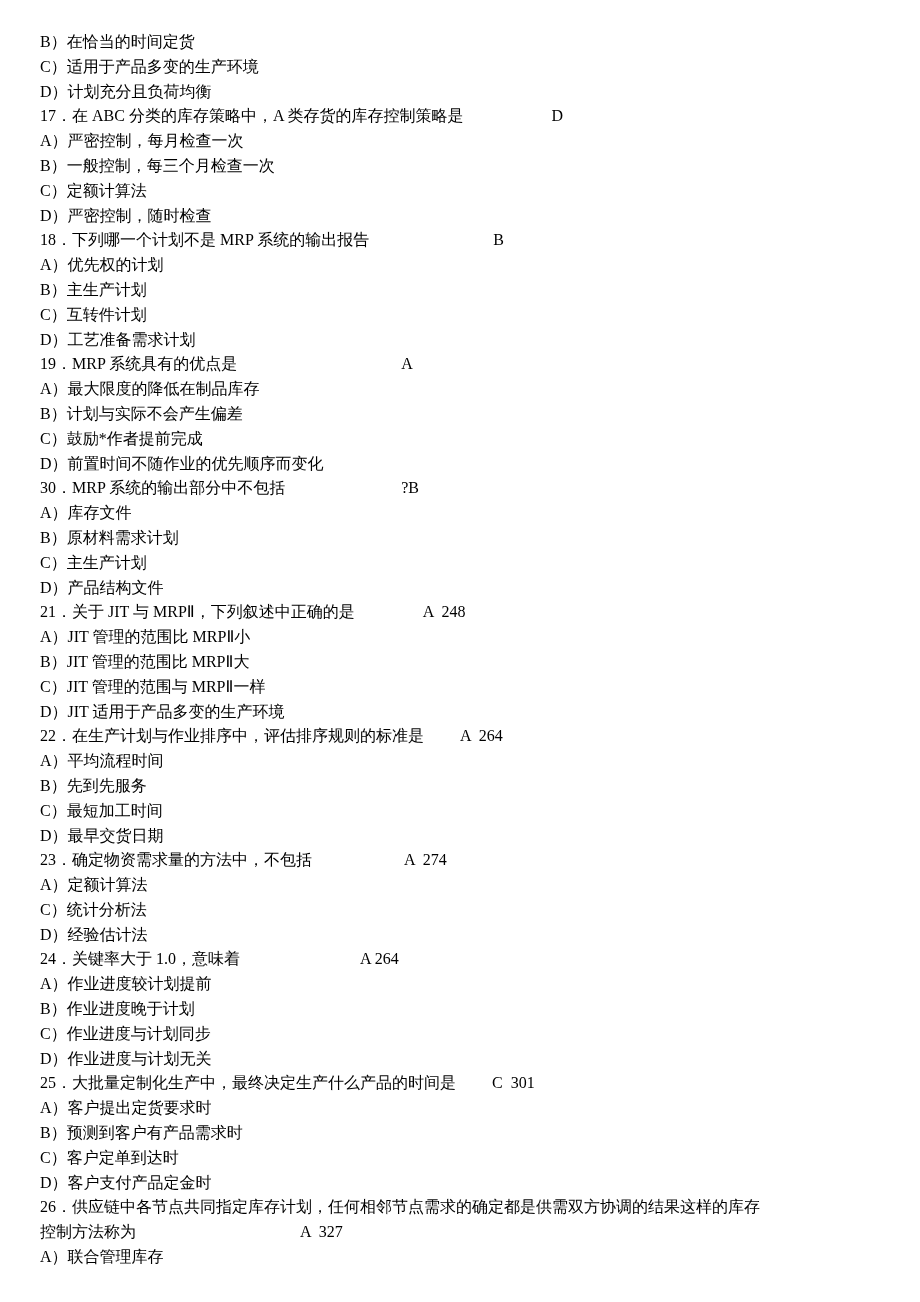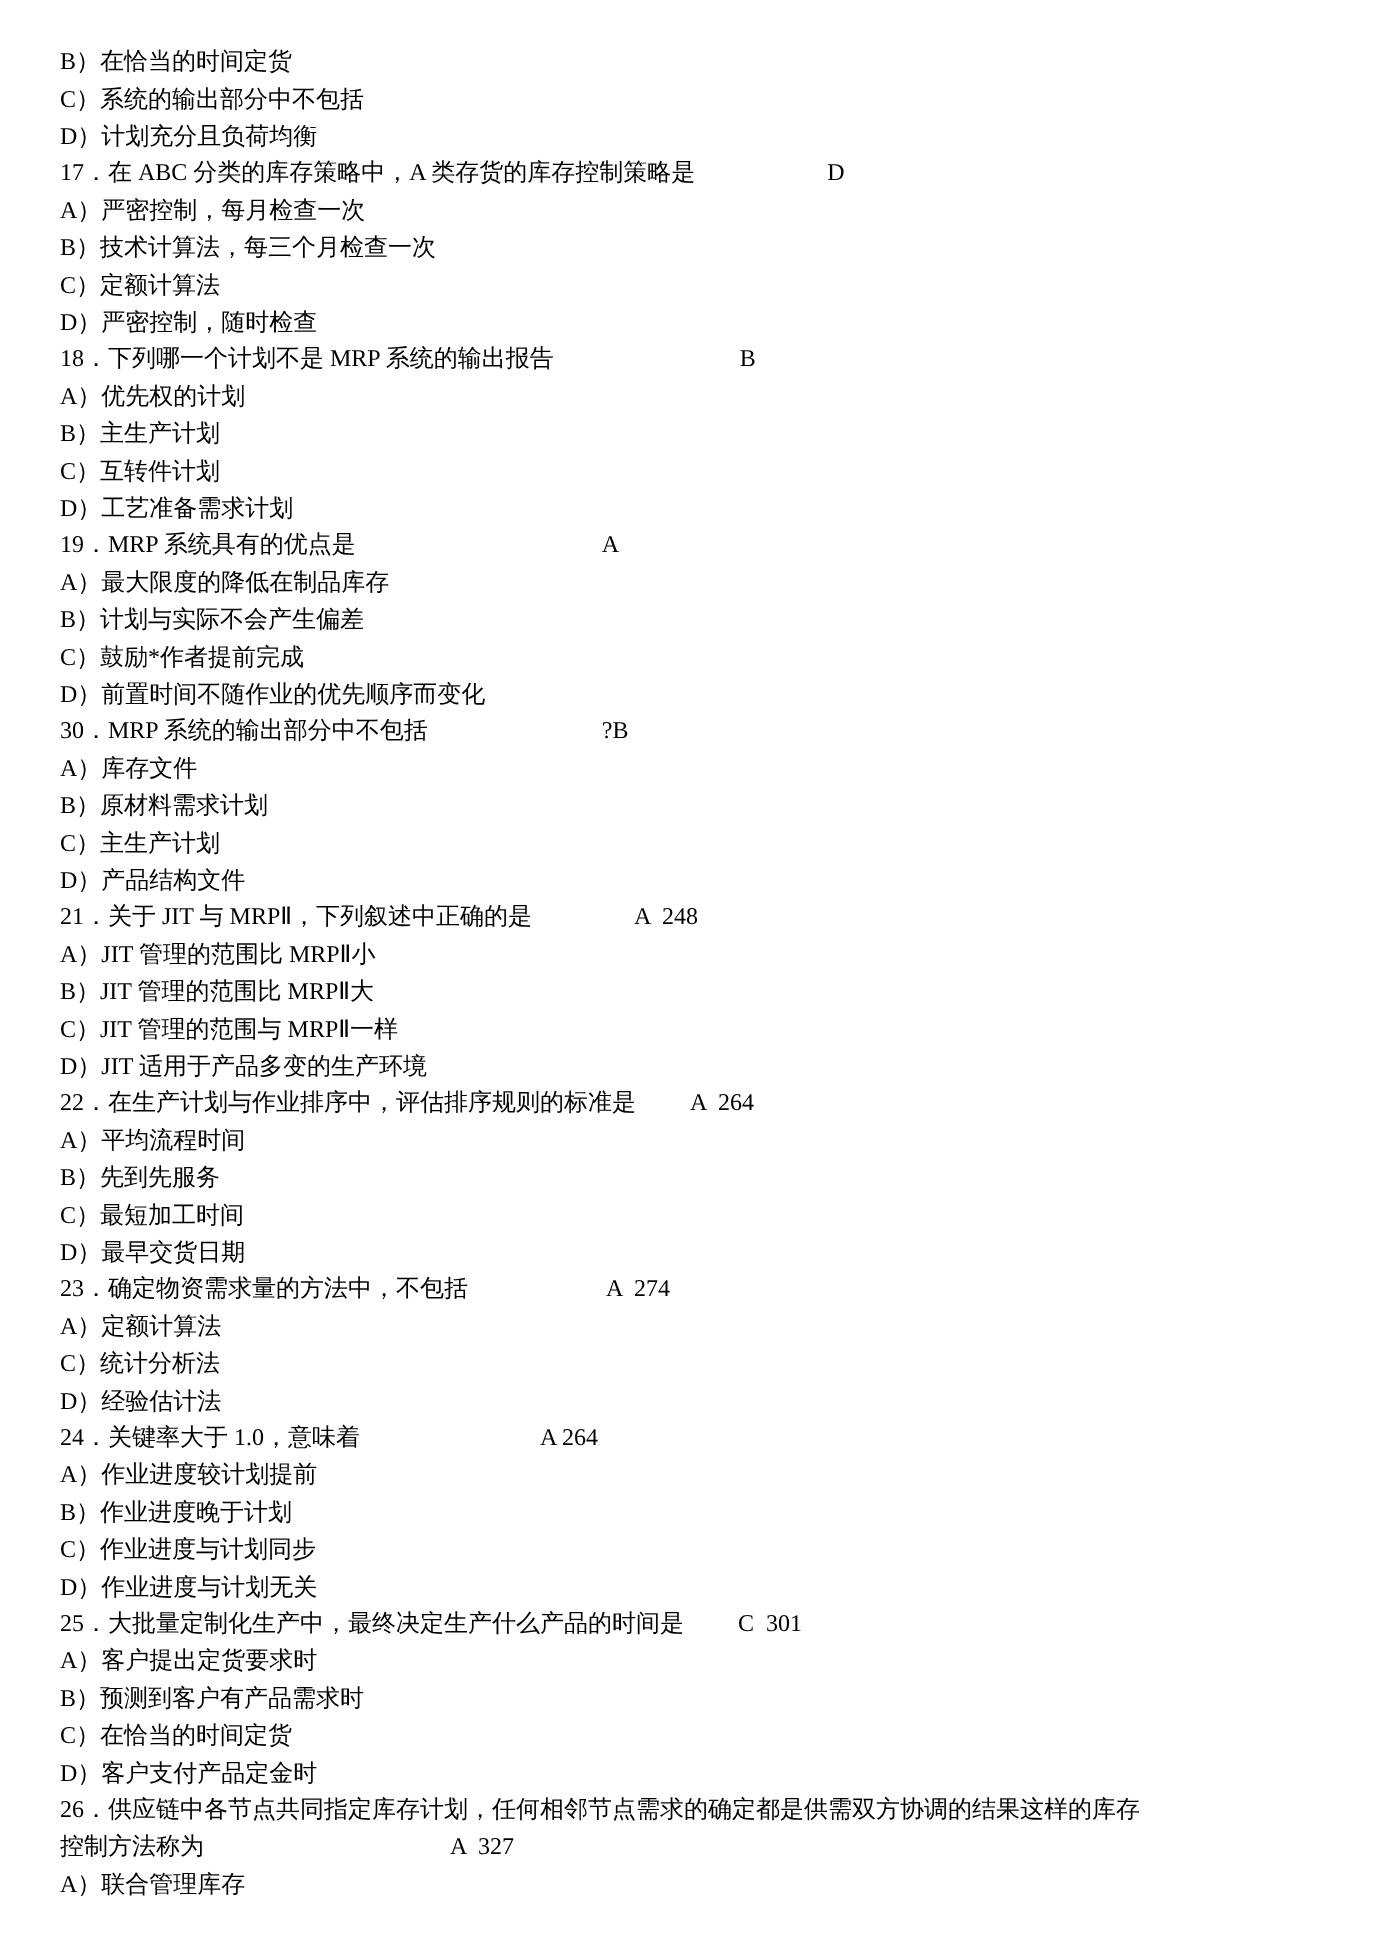"C）系统的输出部分中不包括" span { text: 系统的输出部分中不包括 -> 适用于产品多变的生产环境 }
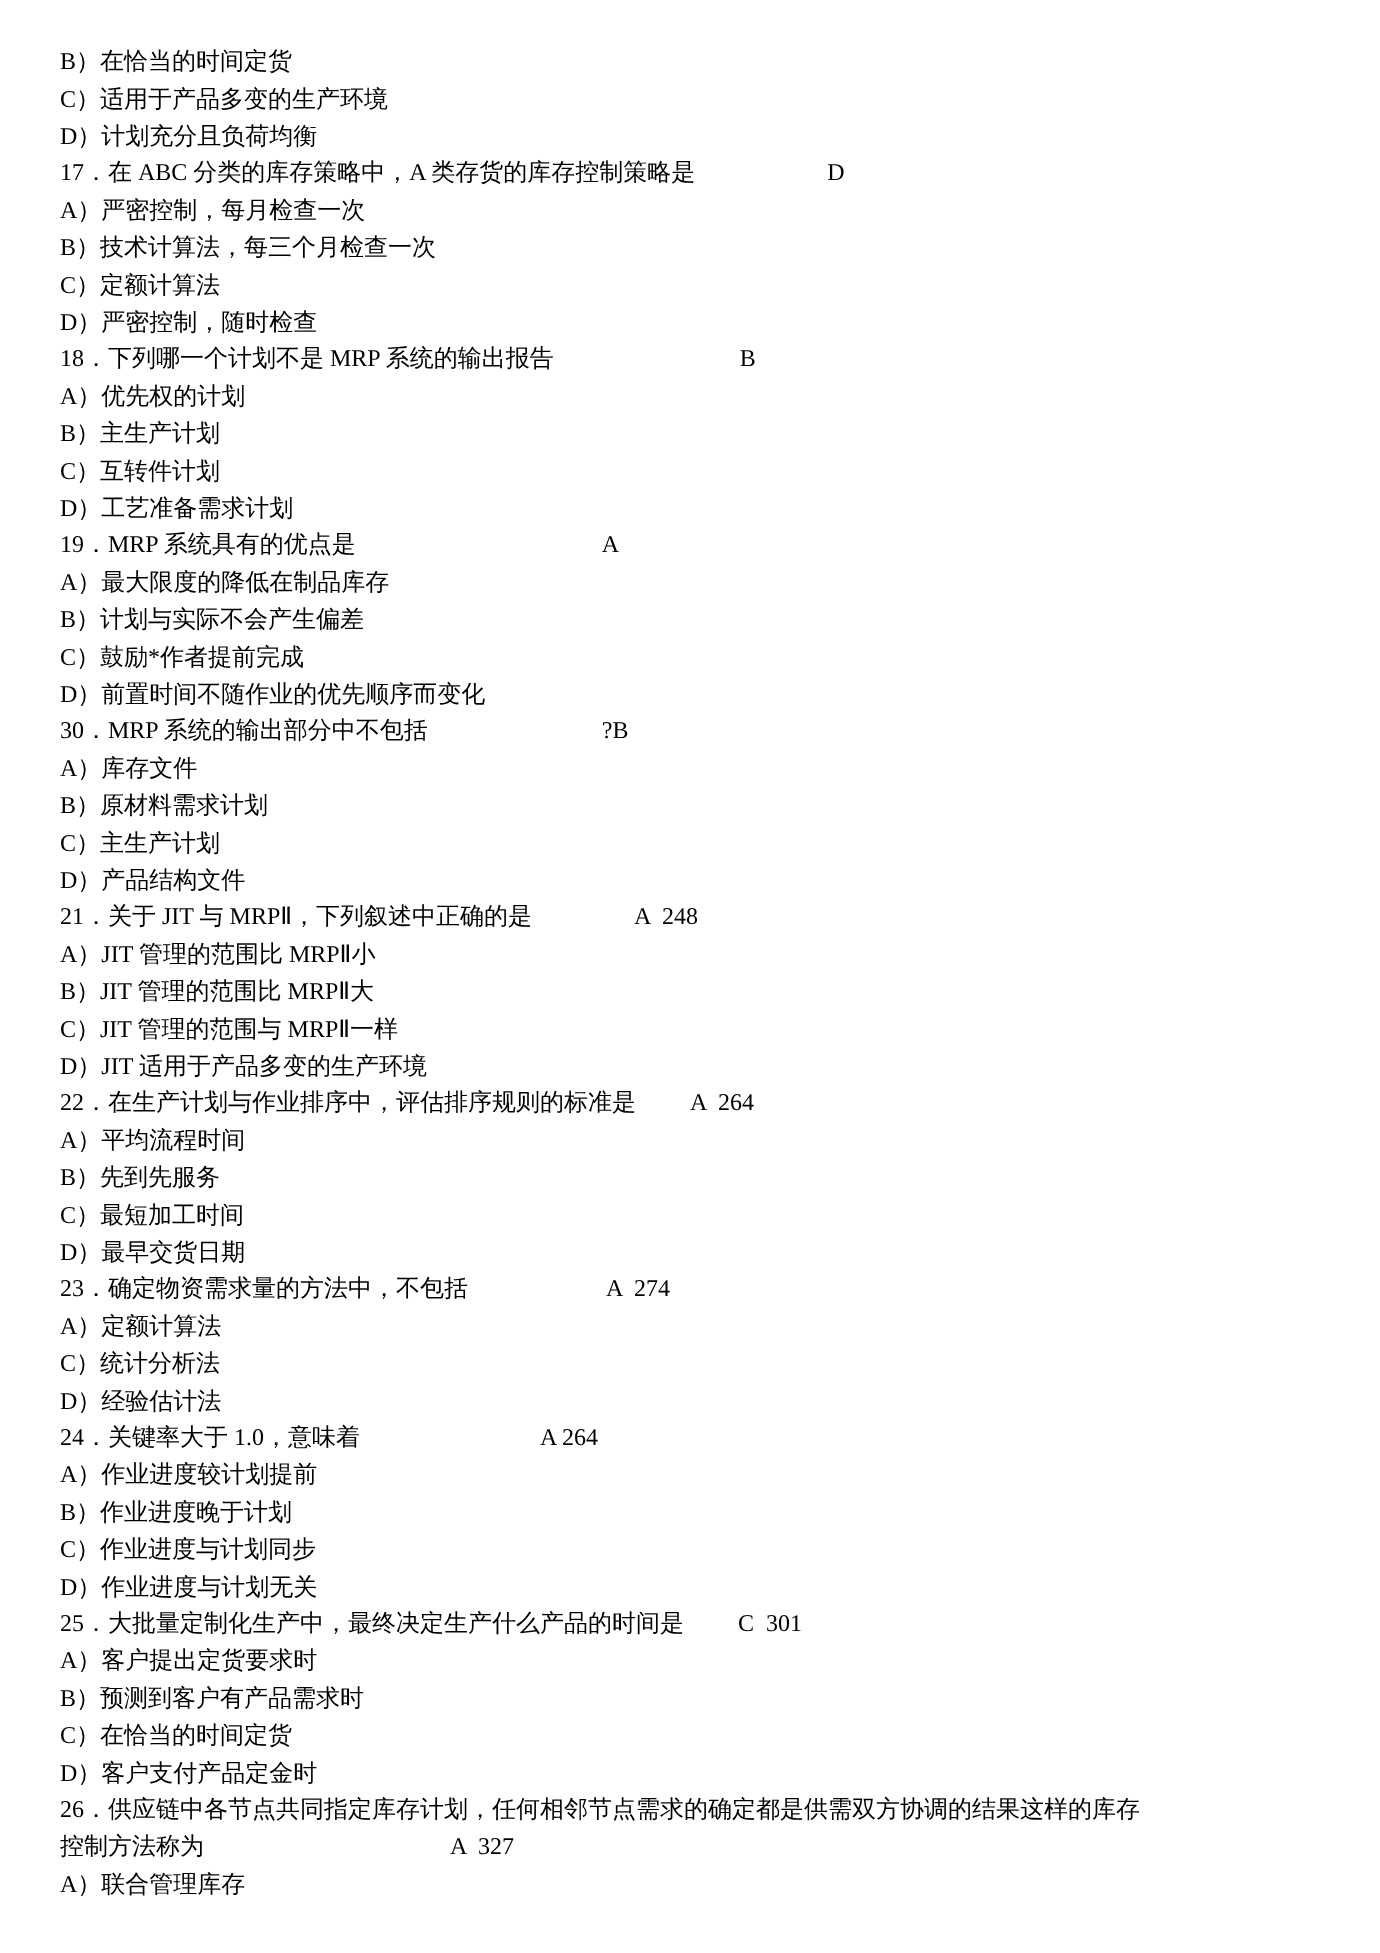"B）技术计算法，每三个月检查一次" span { text: 技术计算法 -> 一般控制 }
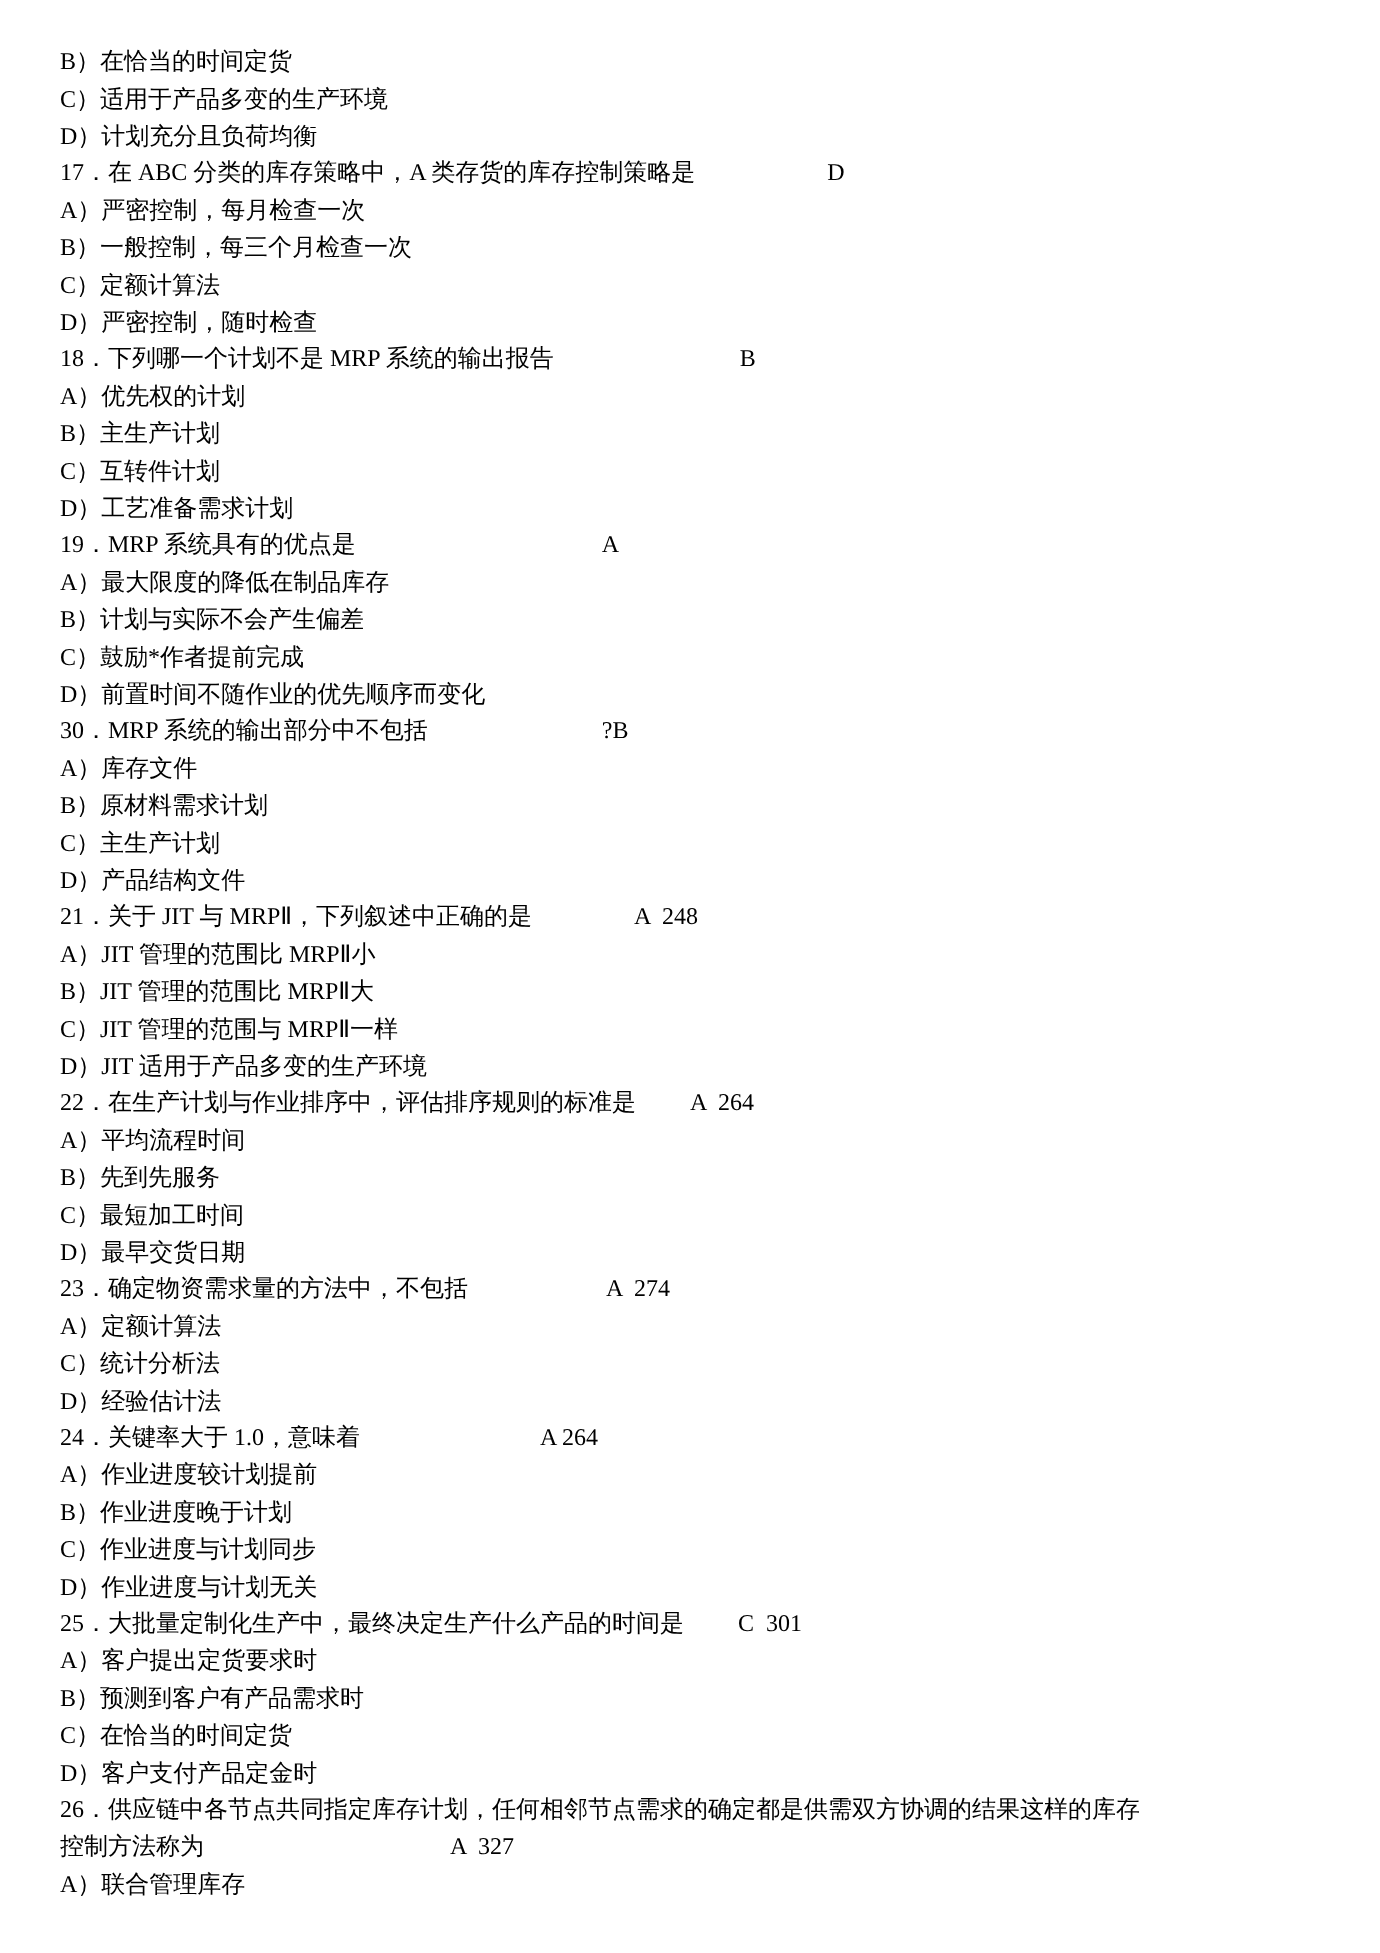"C）在恰当的时间定货" span { text: 在恰当的时间定货 -> 客户定单到达时 }
